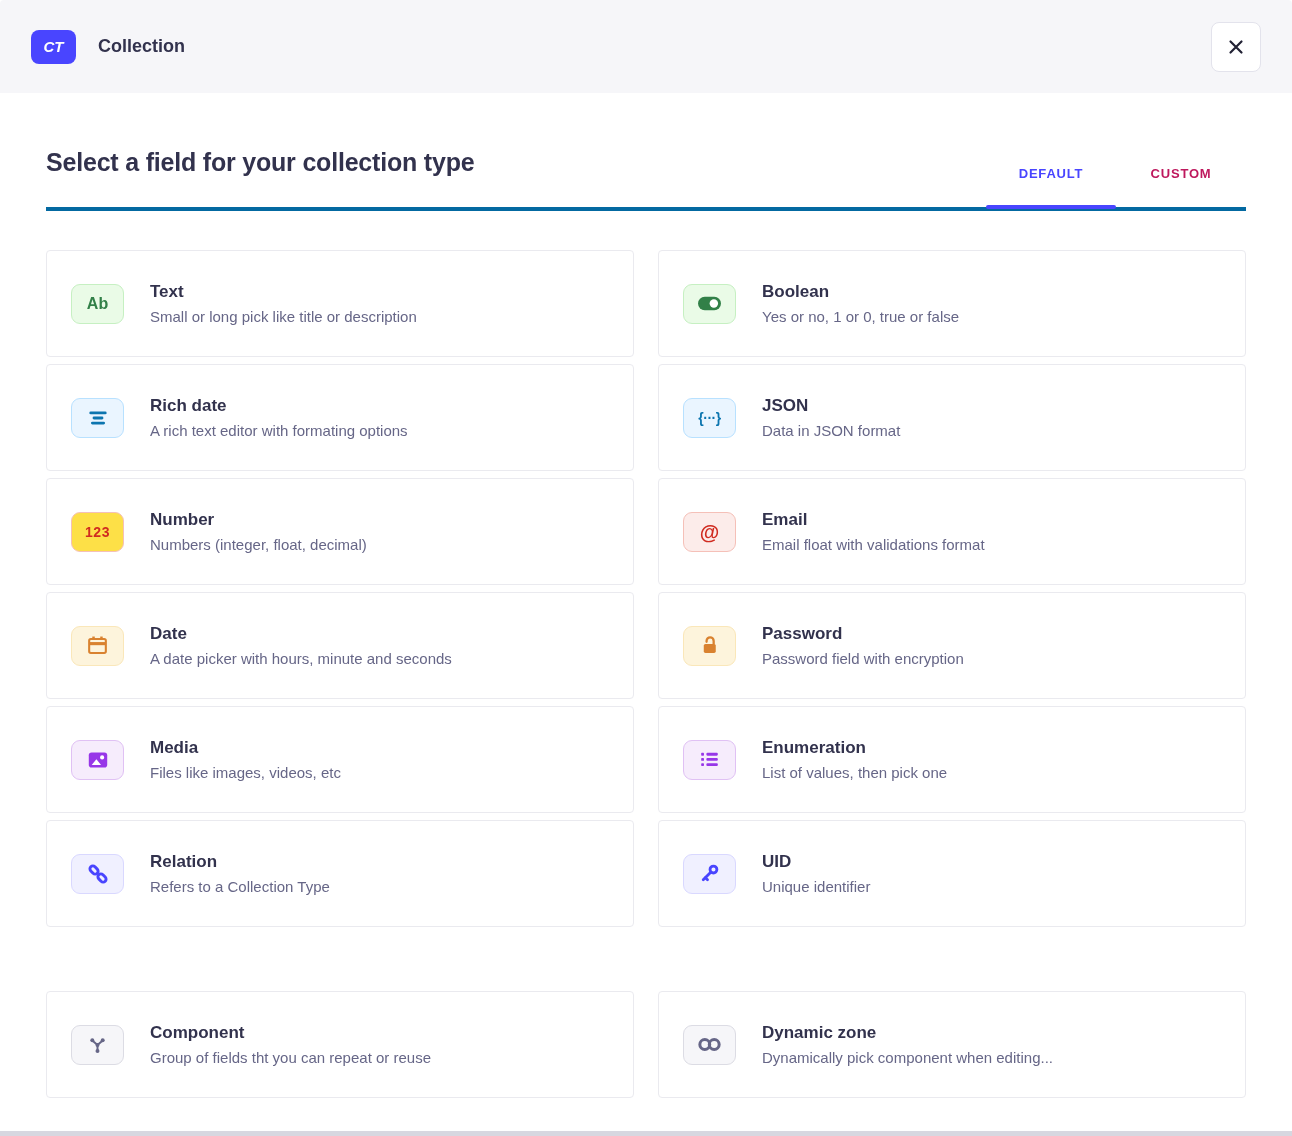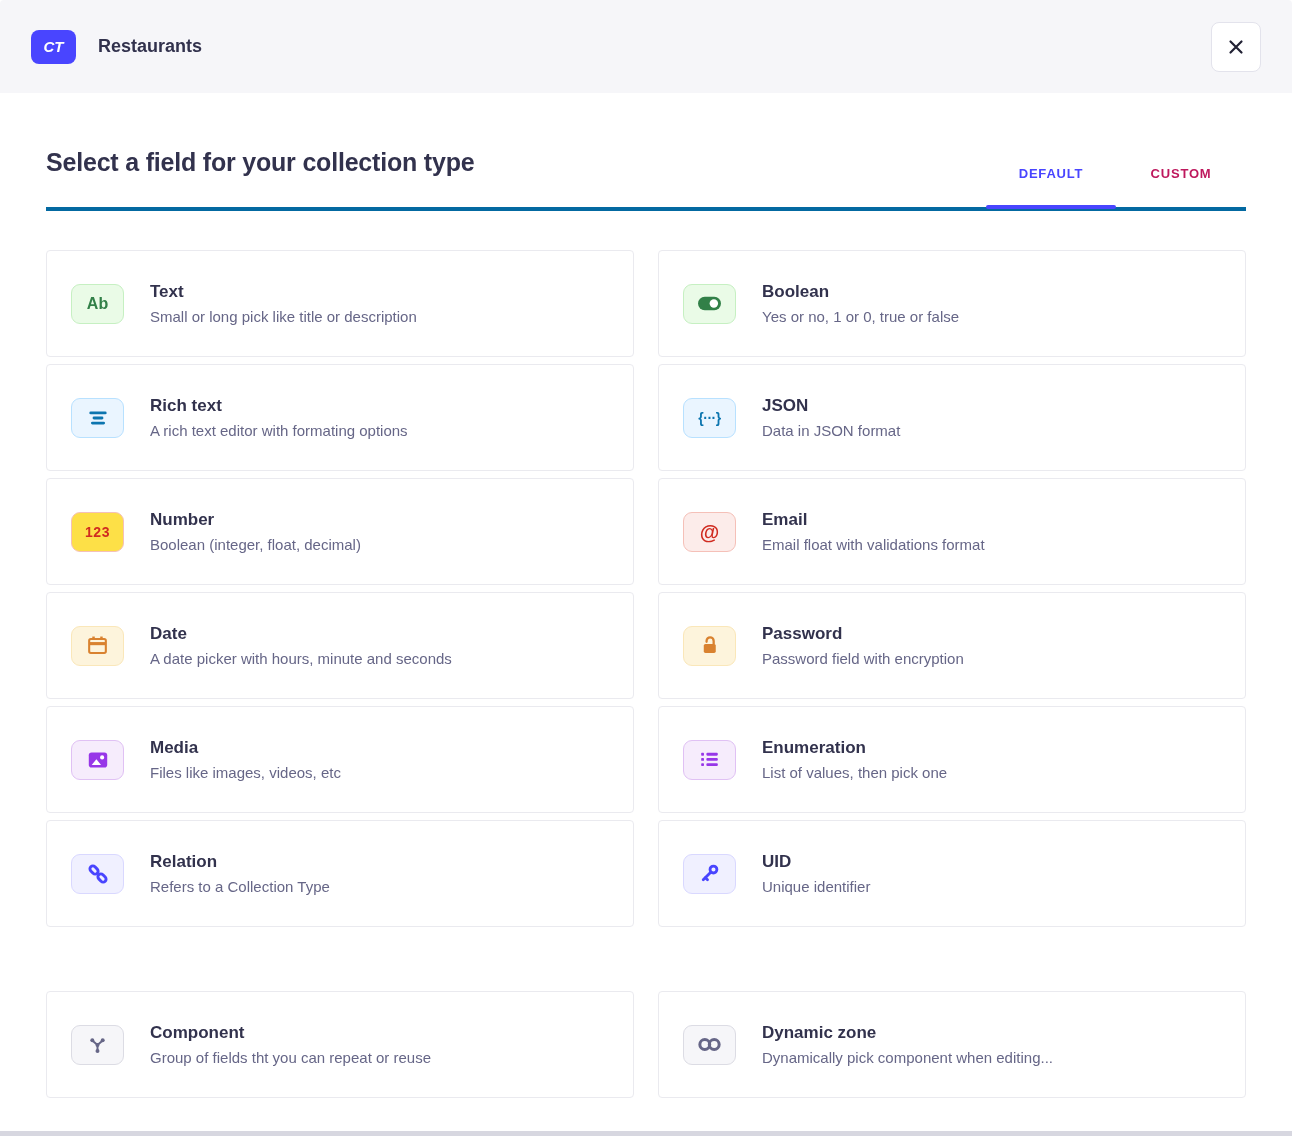"Restaurants" span.header-title { text: Restaurants -> Collection }
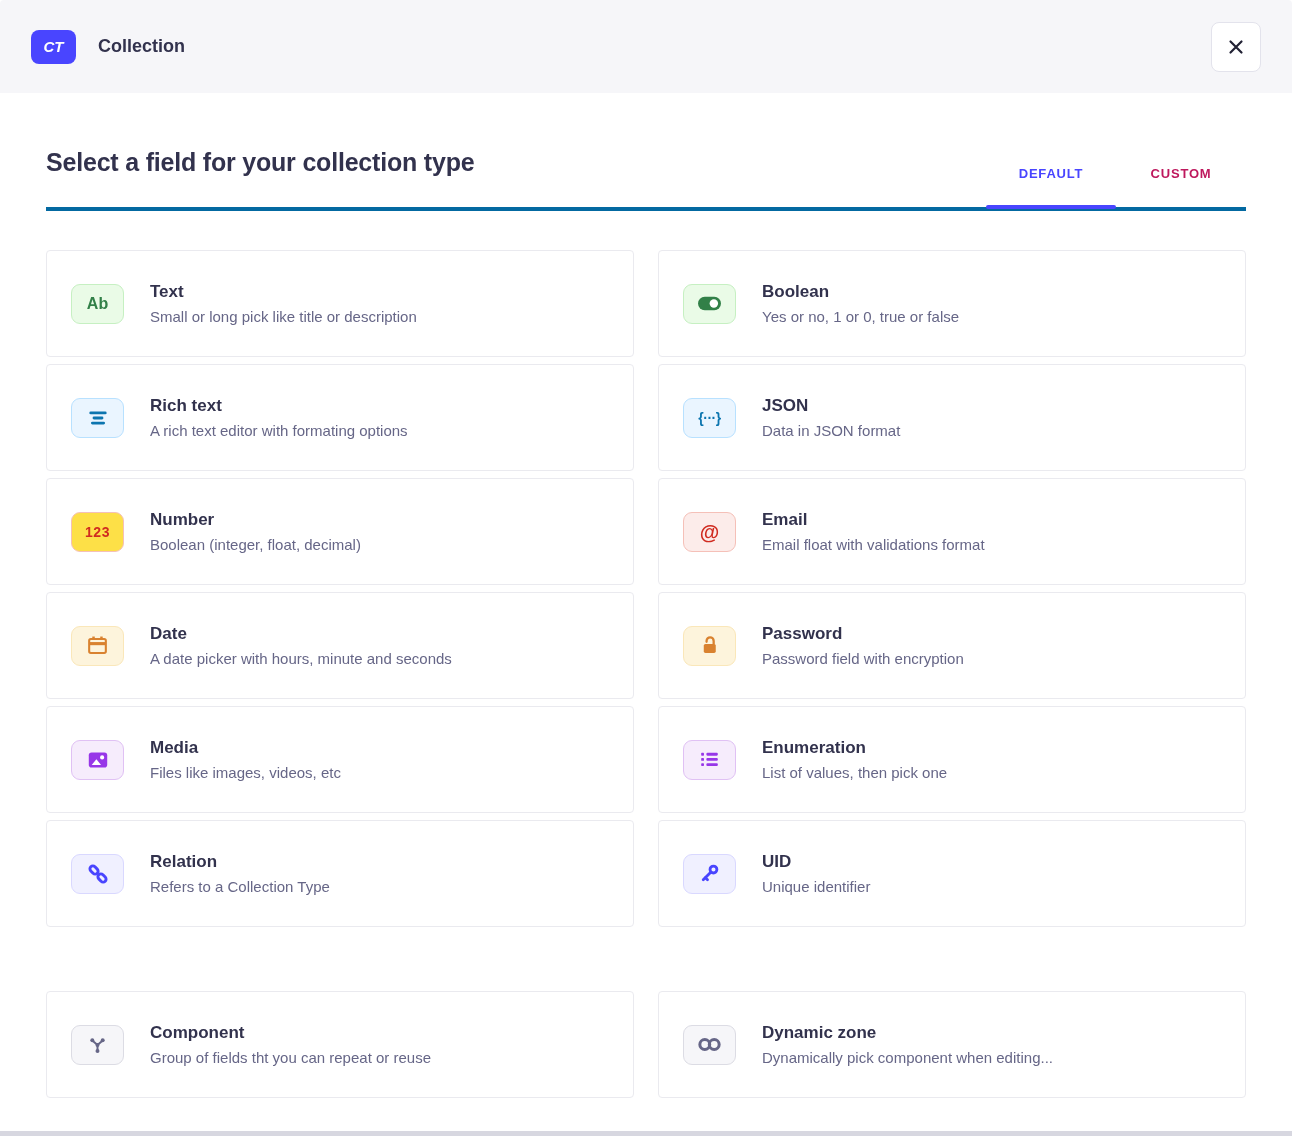"Rich text" span.card-title { text: text -> date }
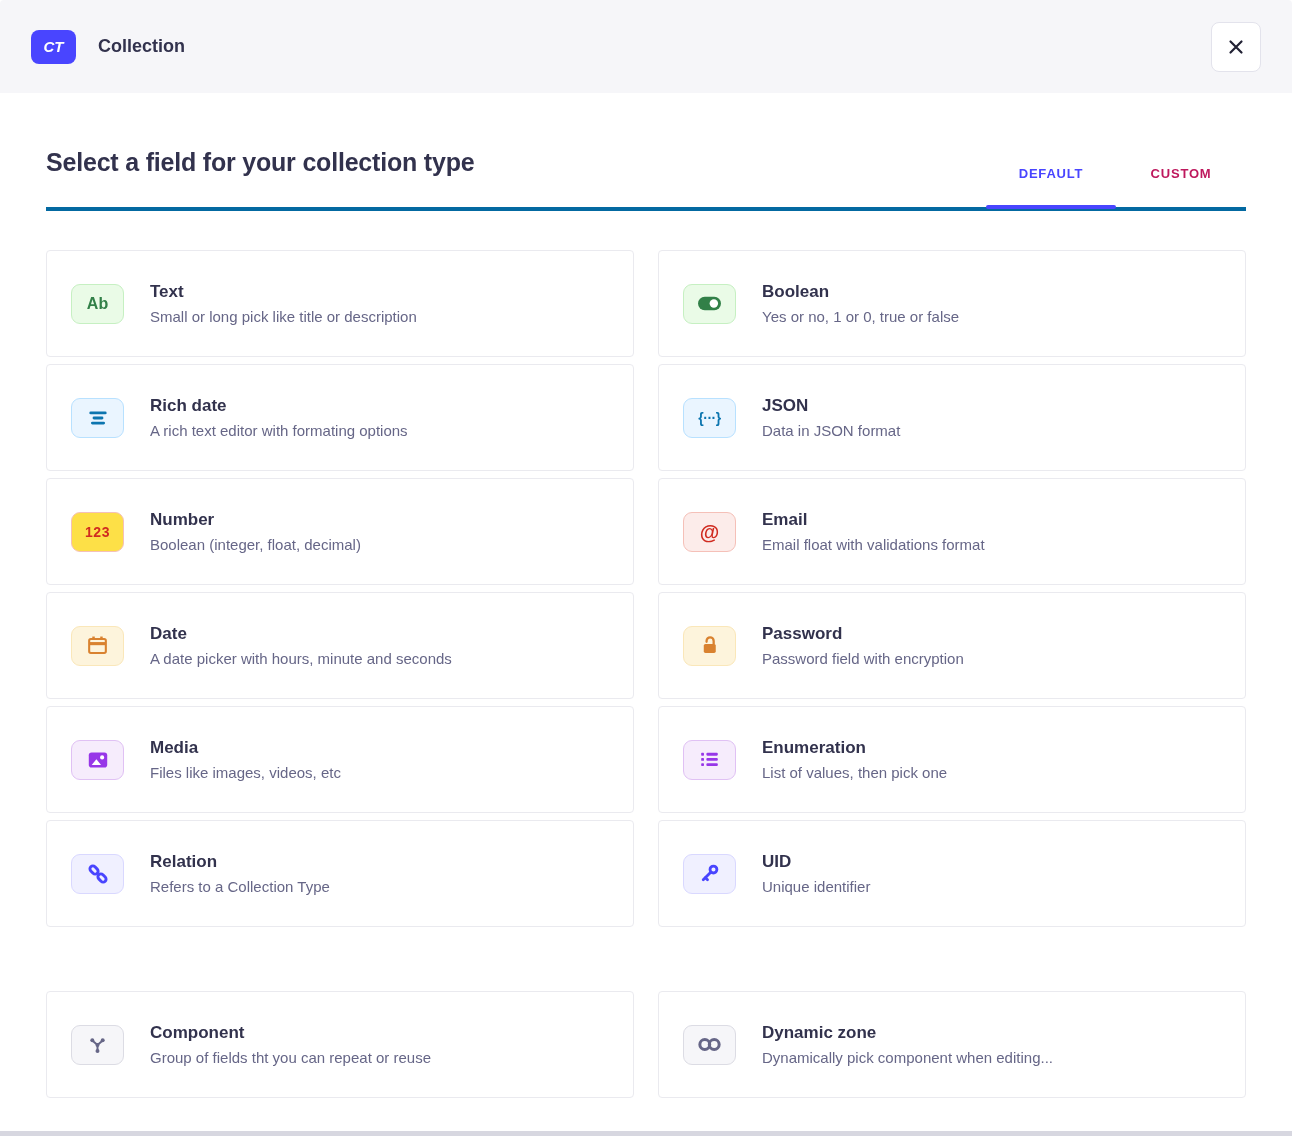"Boolean (integer, float, decimal)" span.card-desc { text: Boolean -> Numbers }
